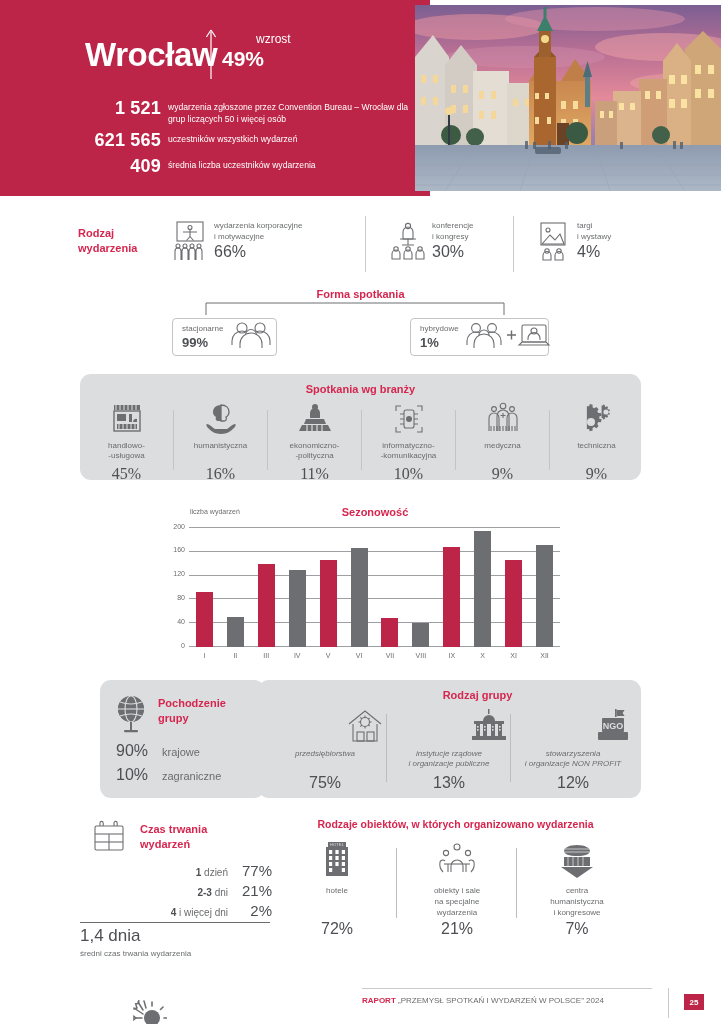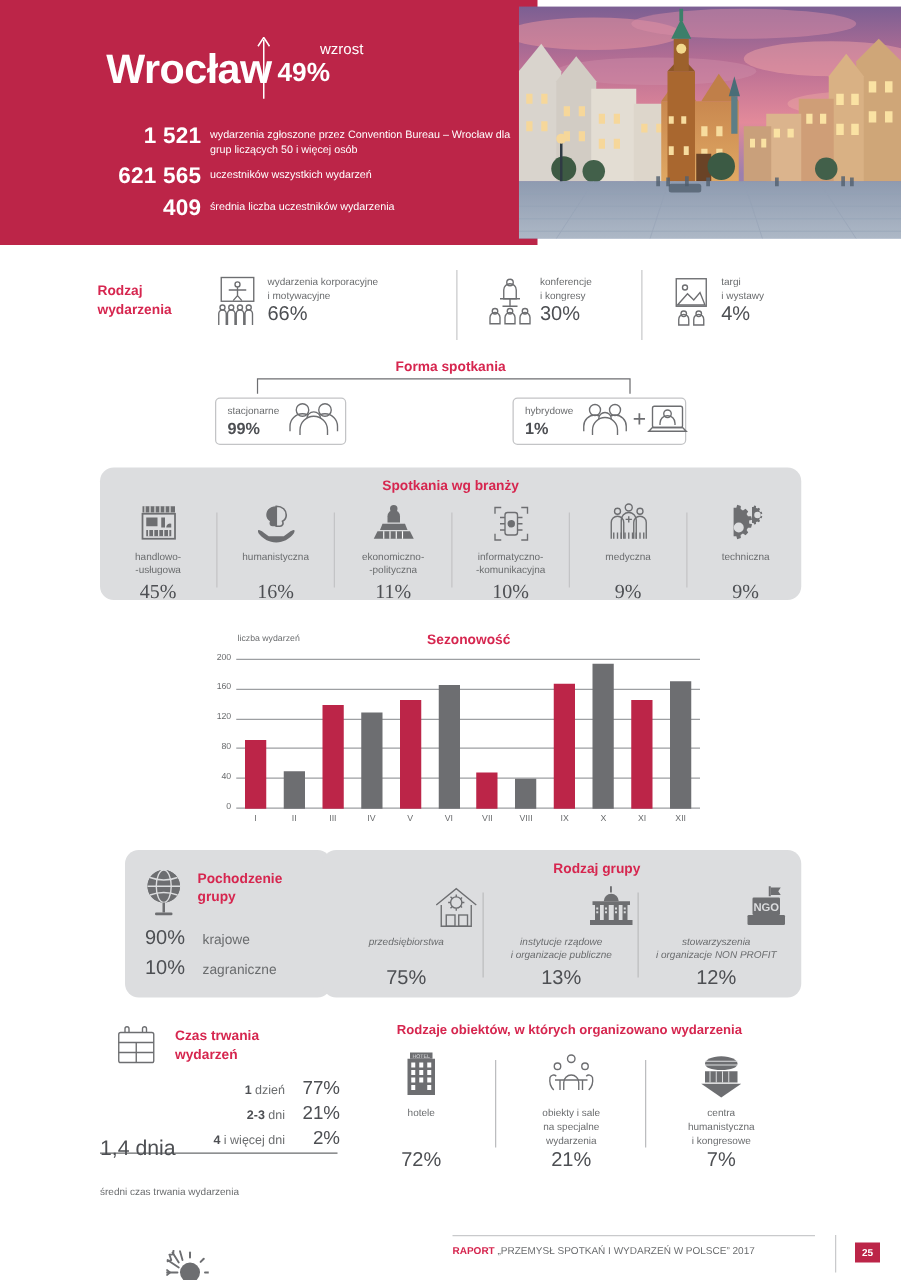"1,4 dnia" .czas-avg { top: 97px -> 114px }
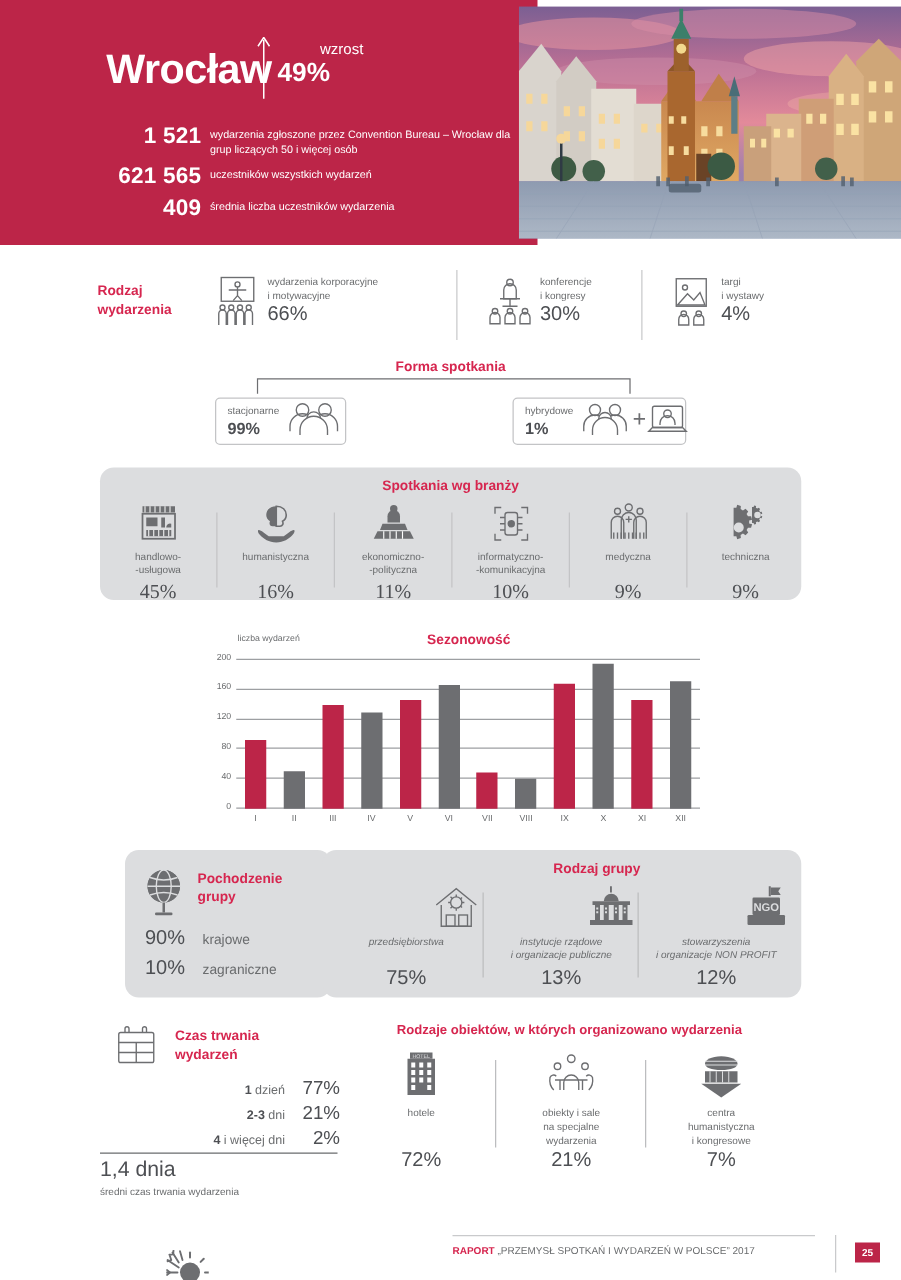"„PRZEMYSŁ SPOTKAŃ I WYDARZEŃ W" span { text: 2017 -> 2024 }
